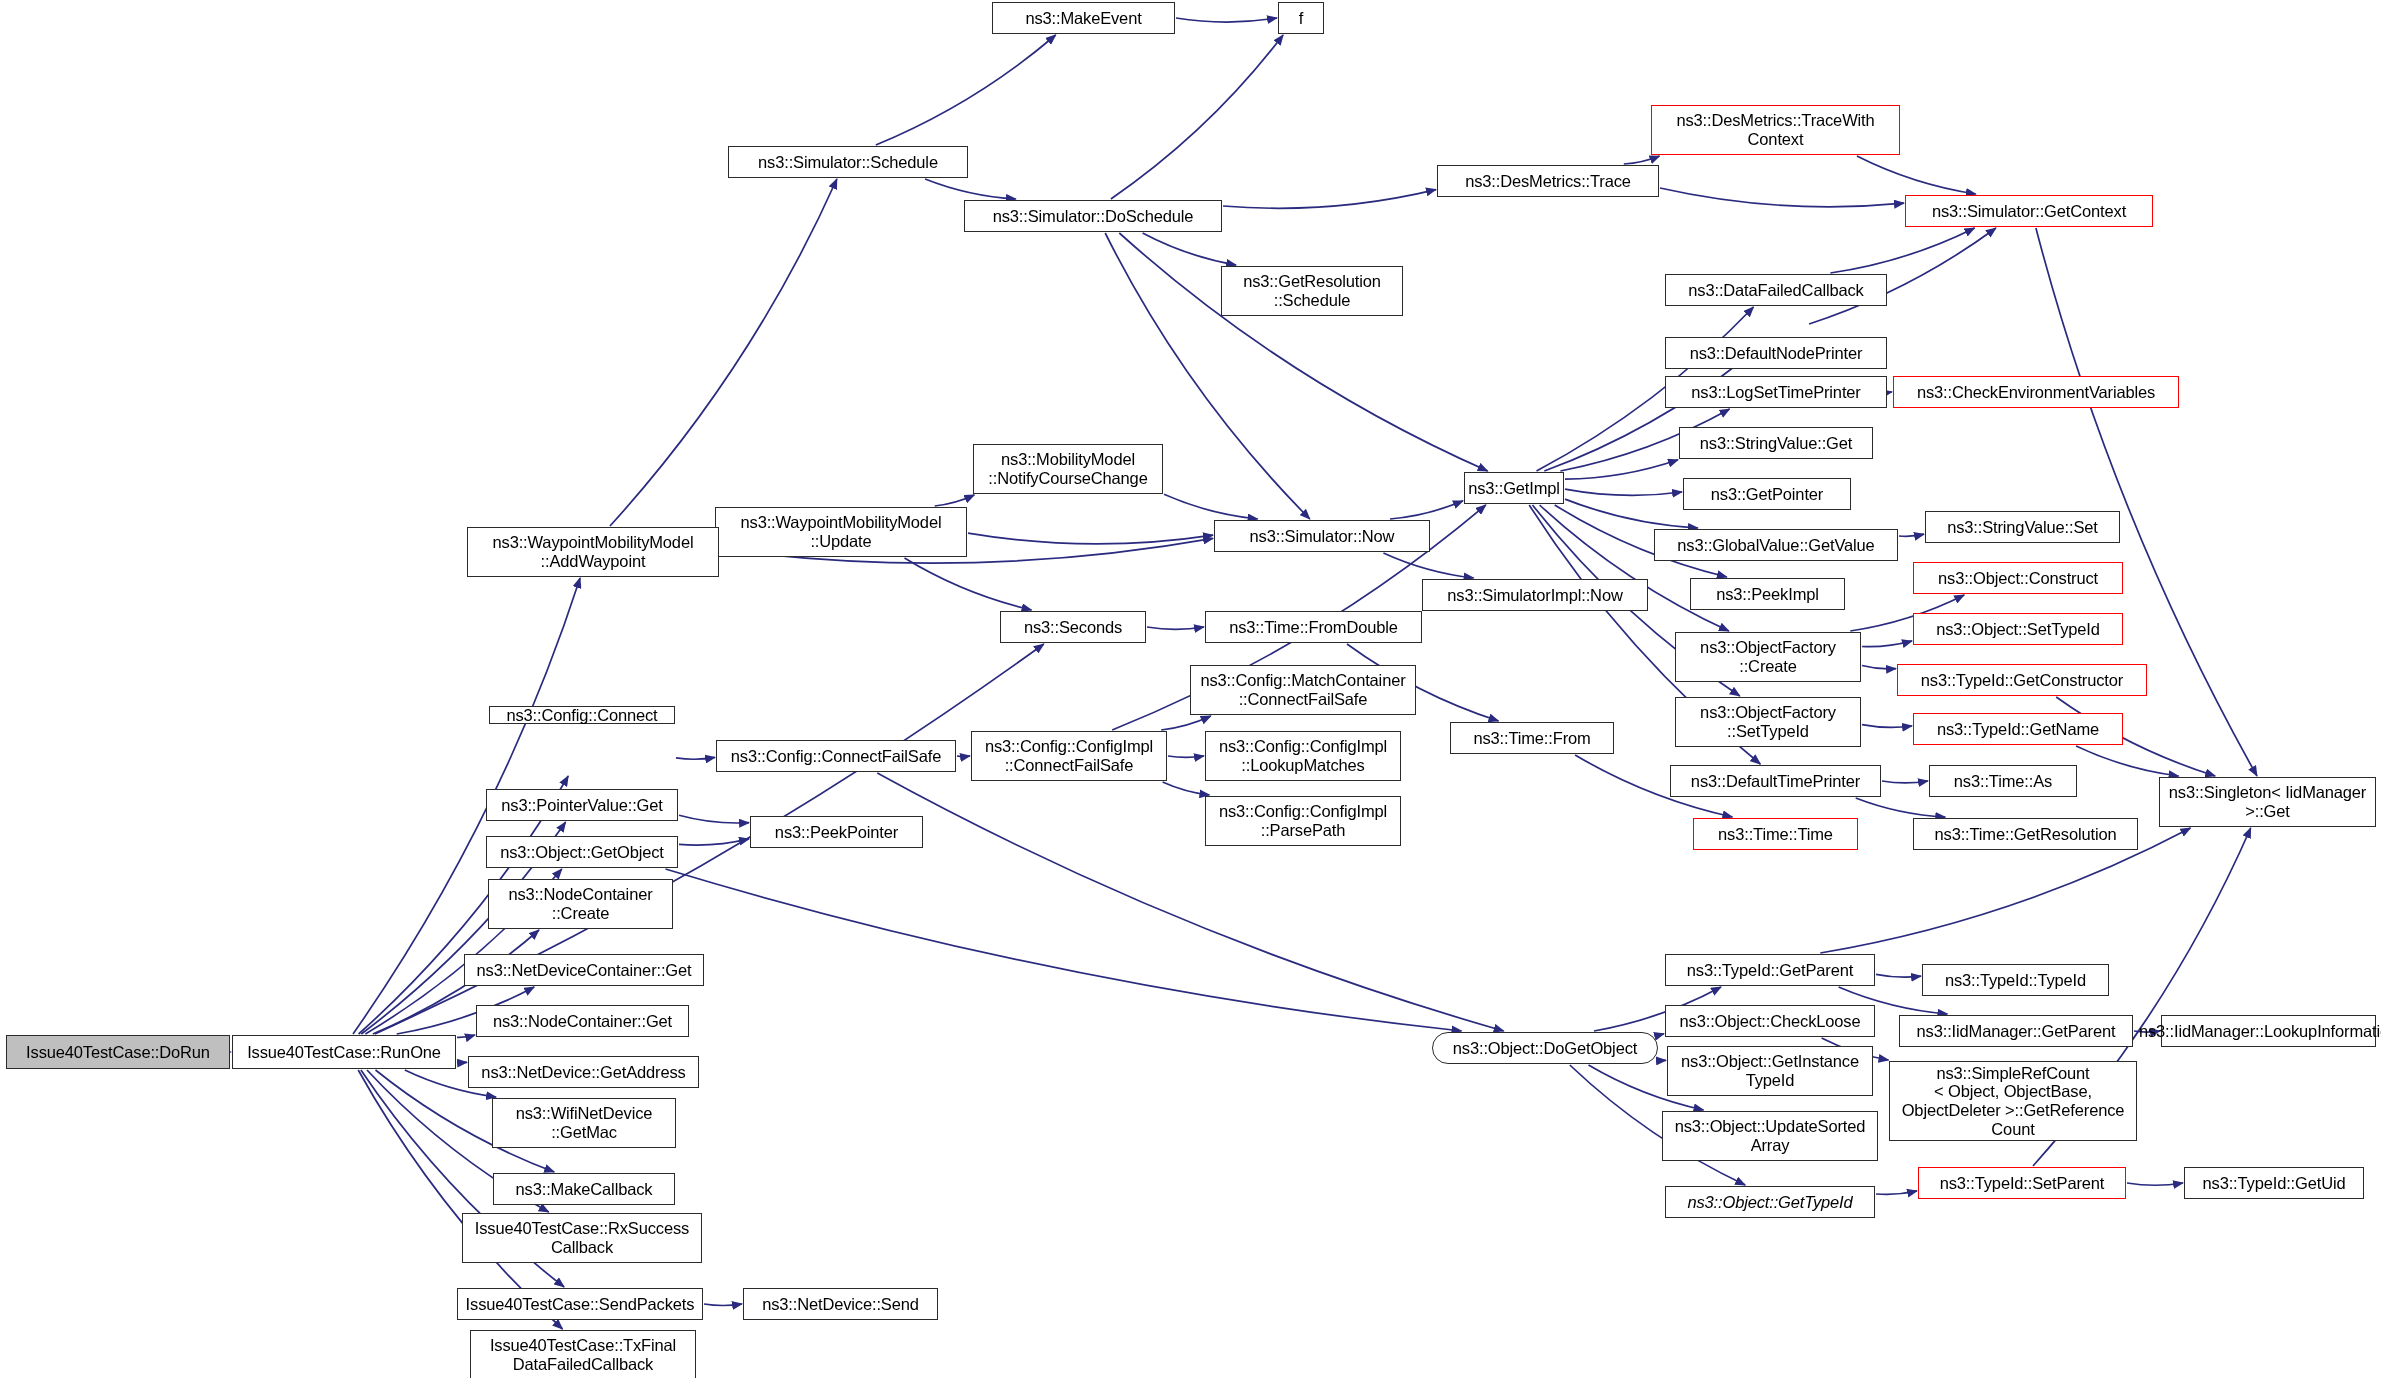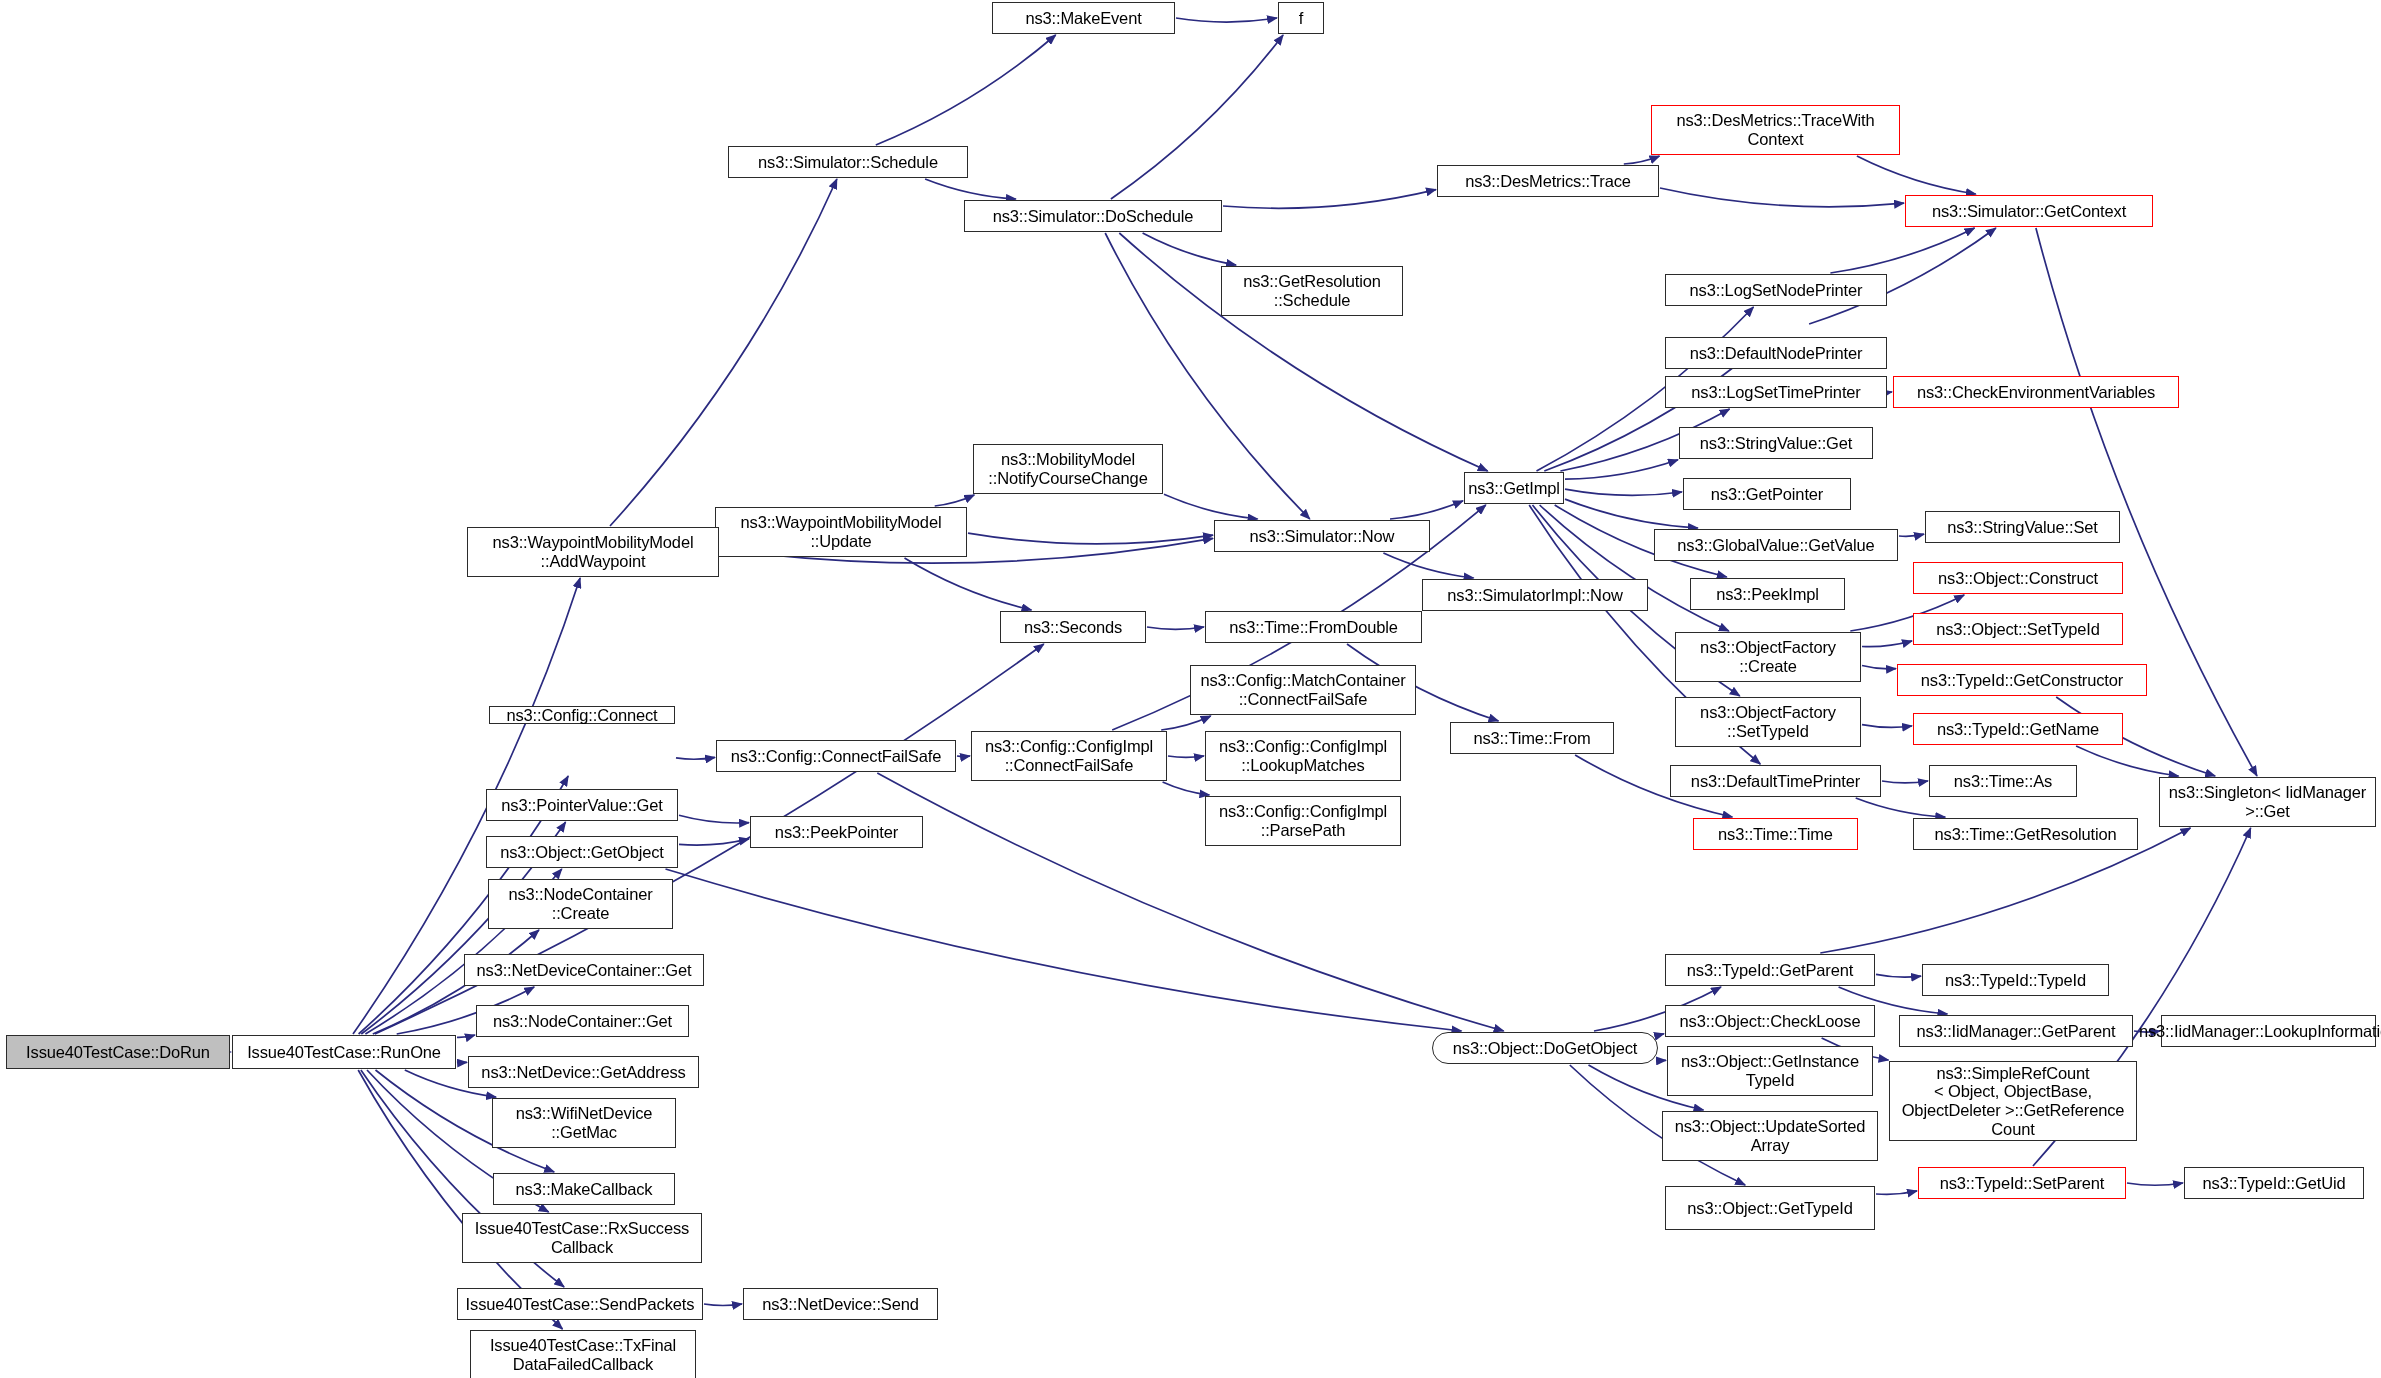"ns3::LogSetNodePrinter" div.node { text: ns3::LogSetNodePrinter -> ns3::DataFailedCallback }
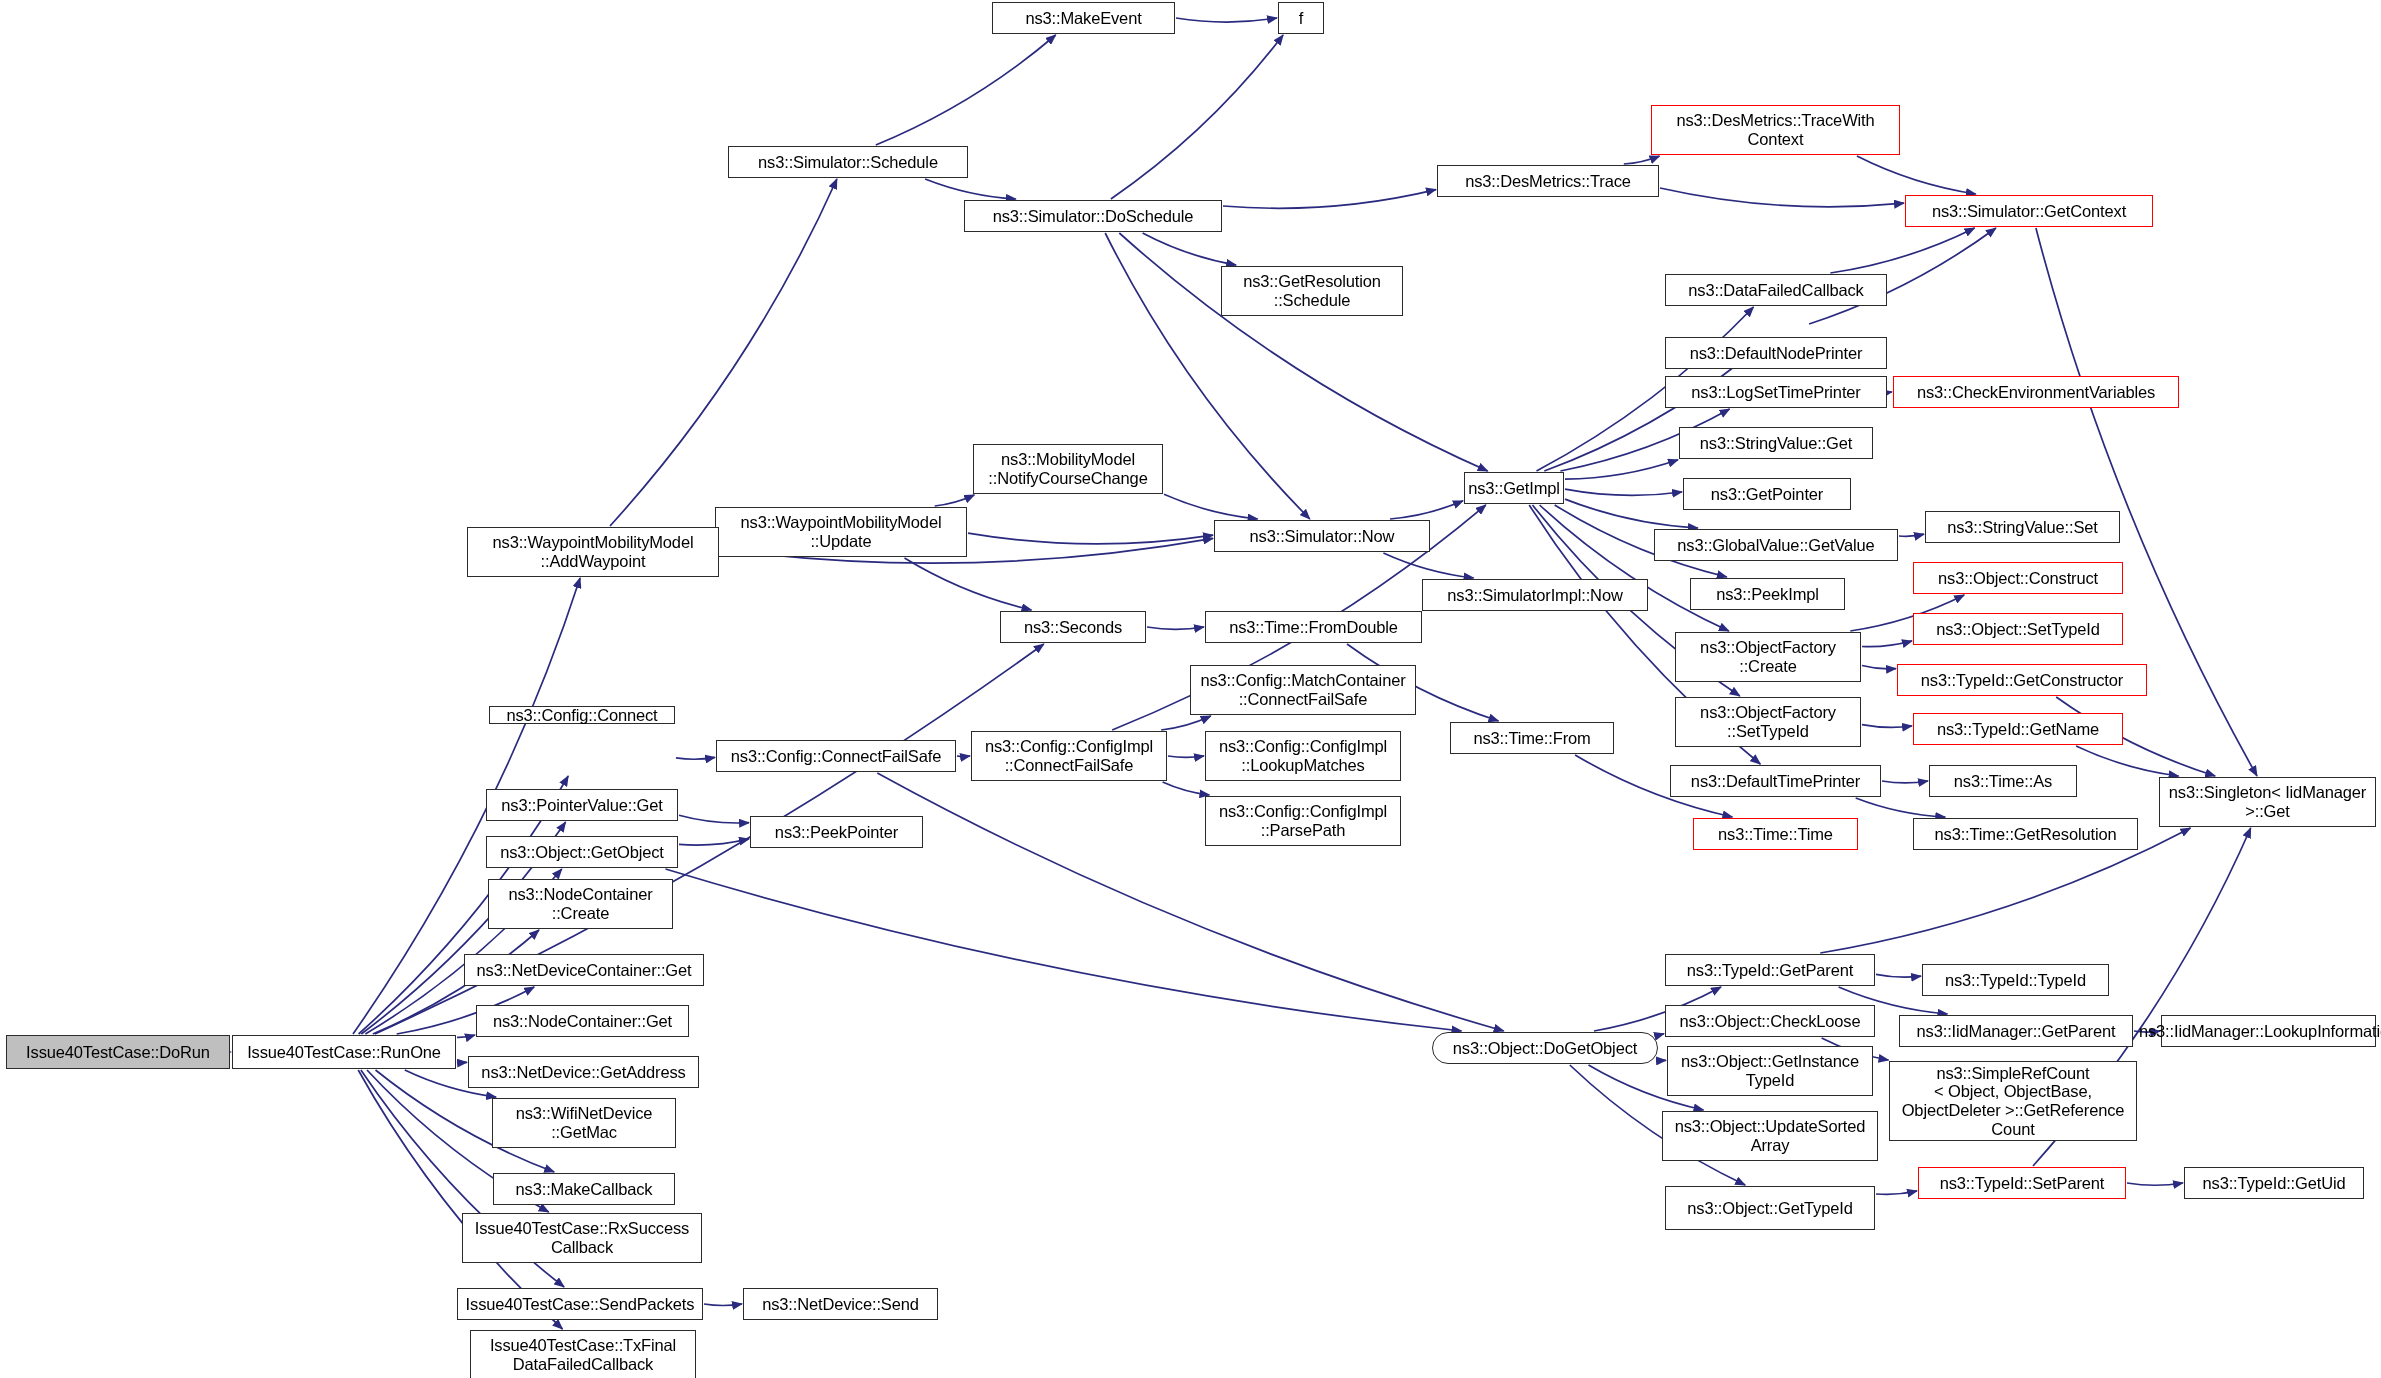"ns3::Object::GetTypeId" div.node { font-style: none -> italic; height: 44px -> 32px }
